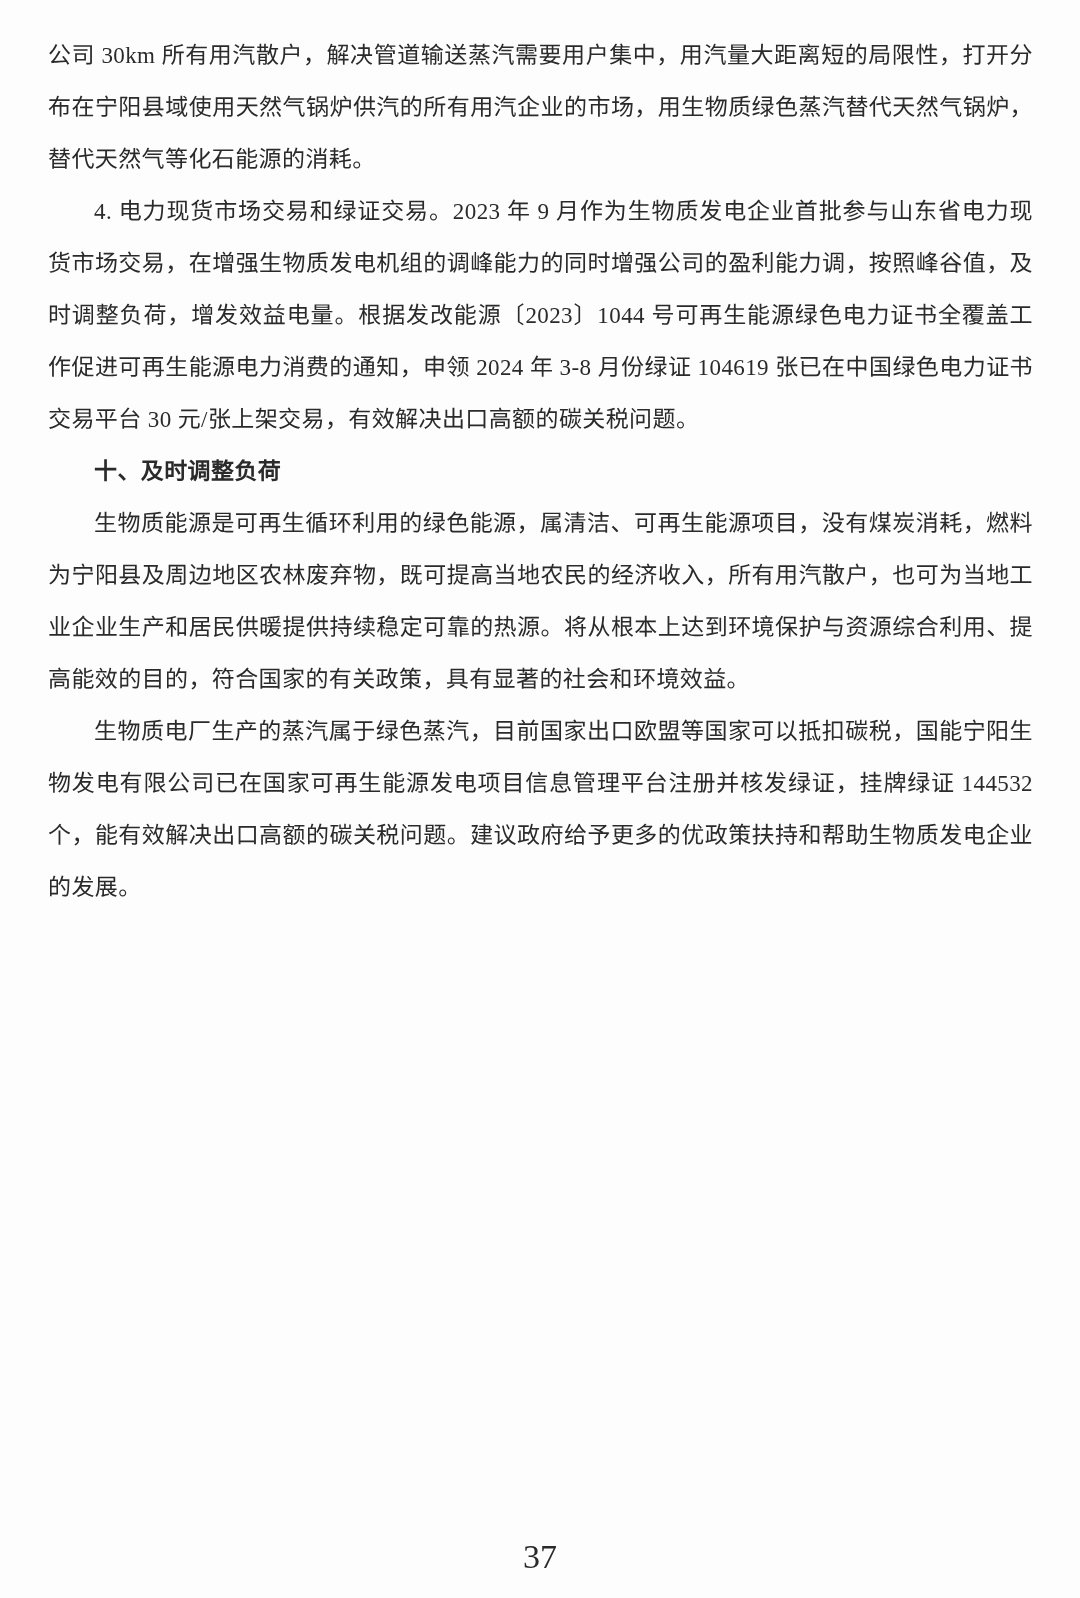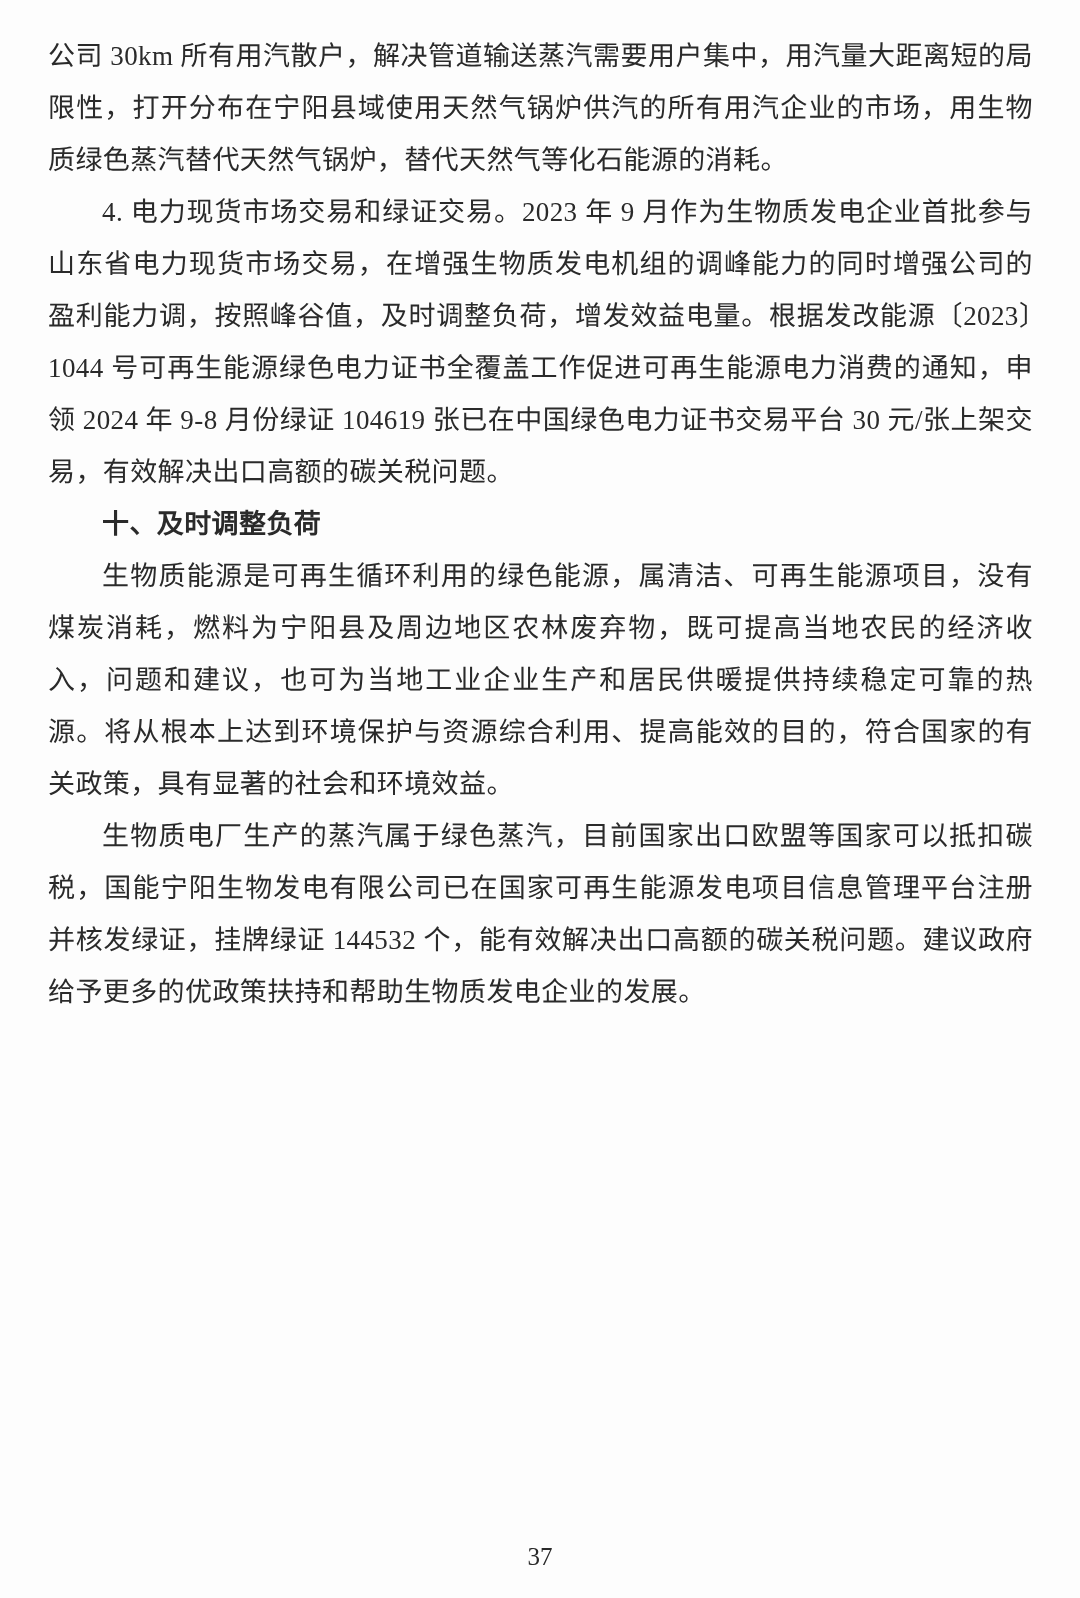"公司 30km" .body-text { font-size: 27px -> 23px }
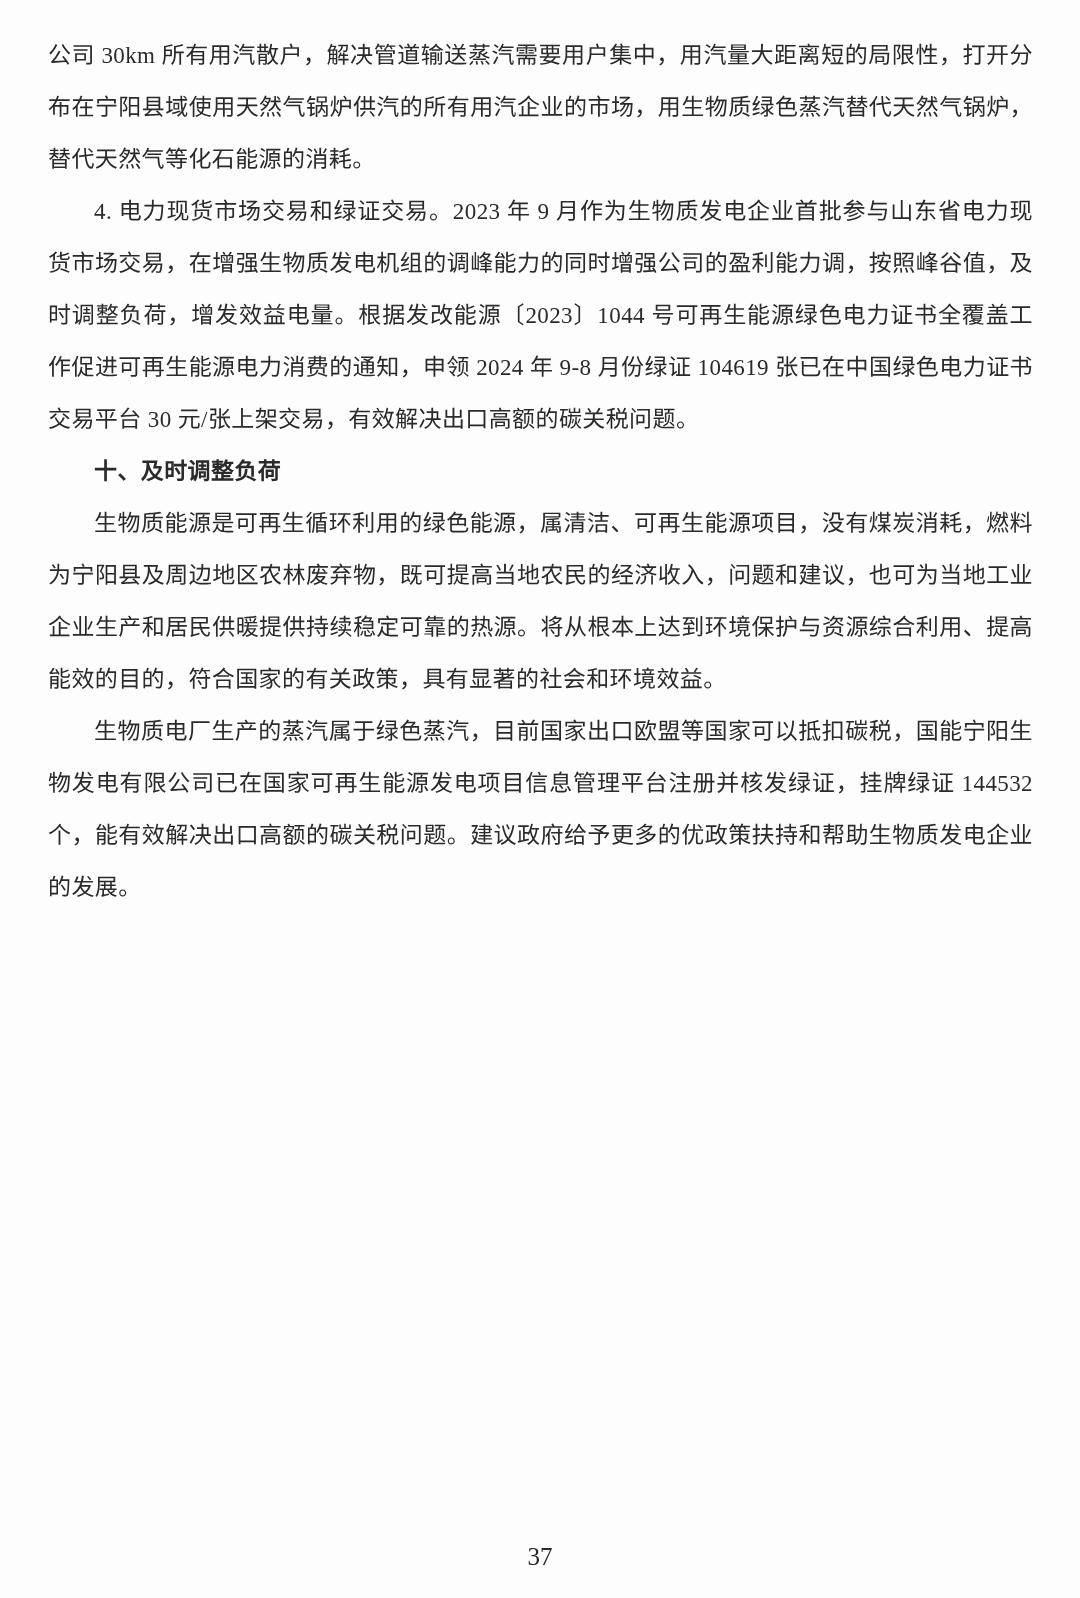"4. 电力现货市场交易和绿证交易。2023 年 9" p.body-text { text: 9-8 -> 3-8 }
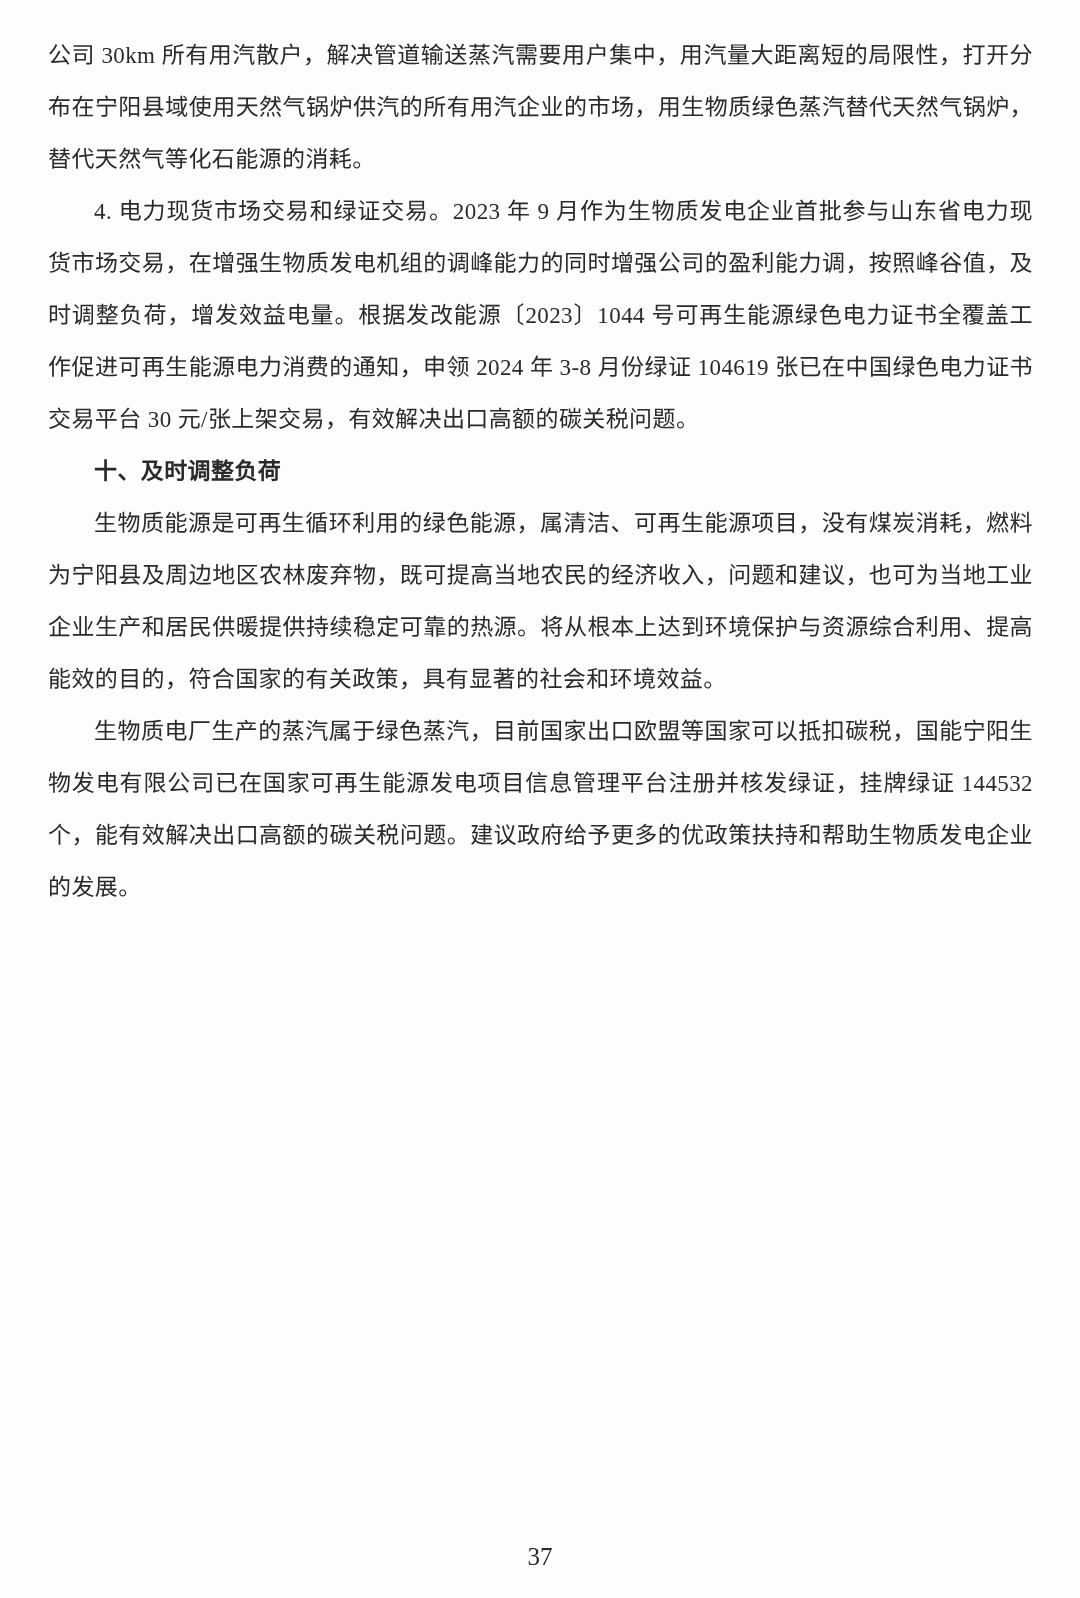"生物质能源是可再生循环利用的绿色能源，属清洁、可再生能源项目，没有煤炭消耗，燃料" p.body-text { text: 问题和建议 -> 所有用汽散户 }
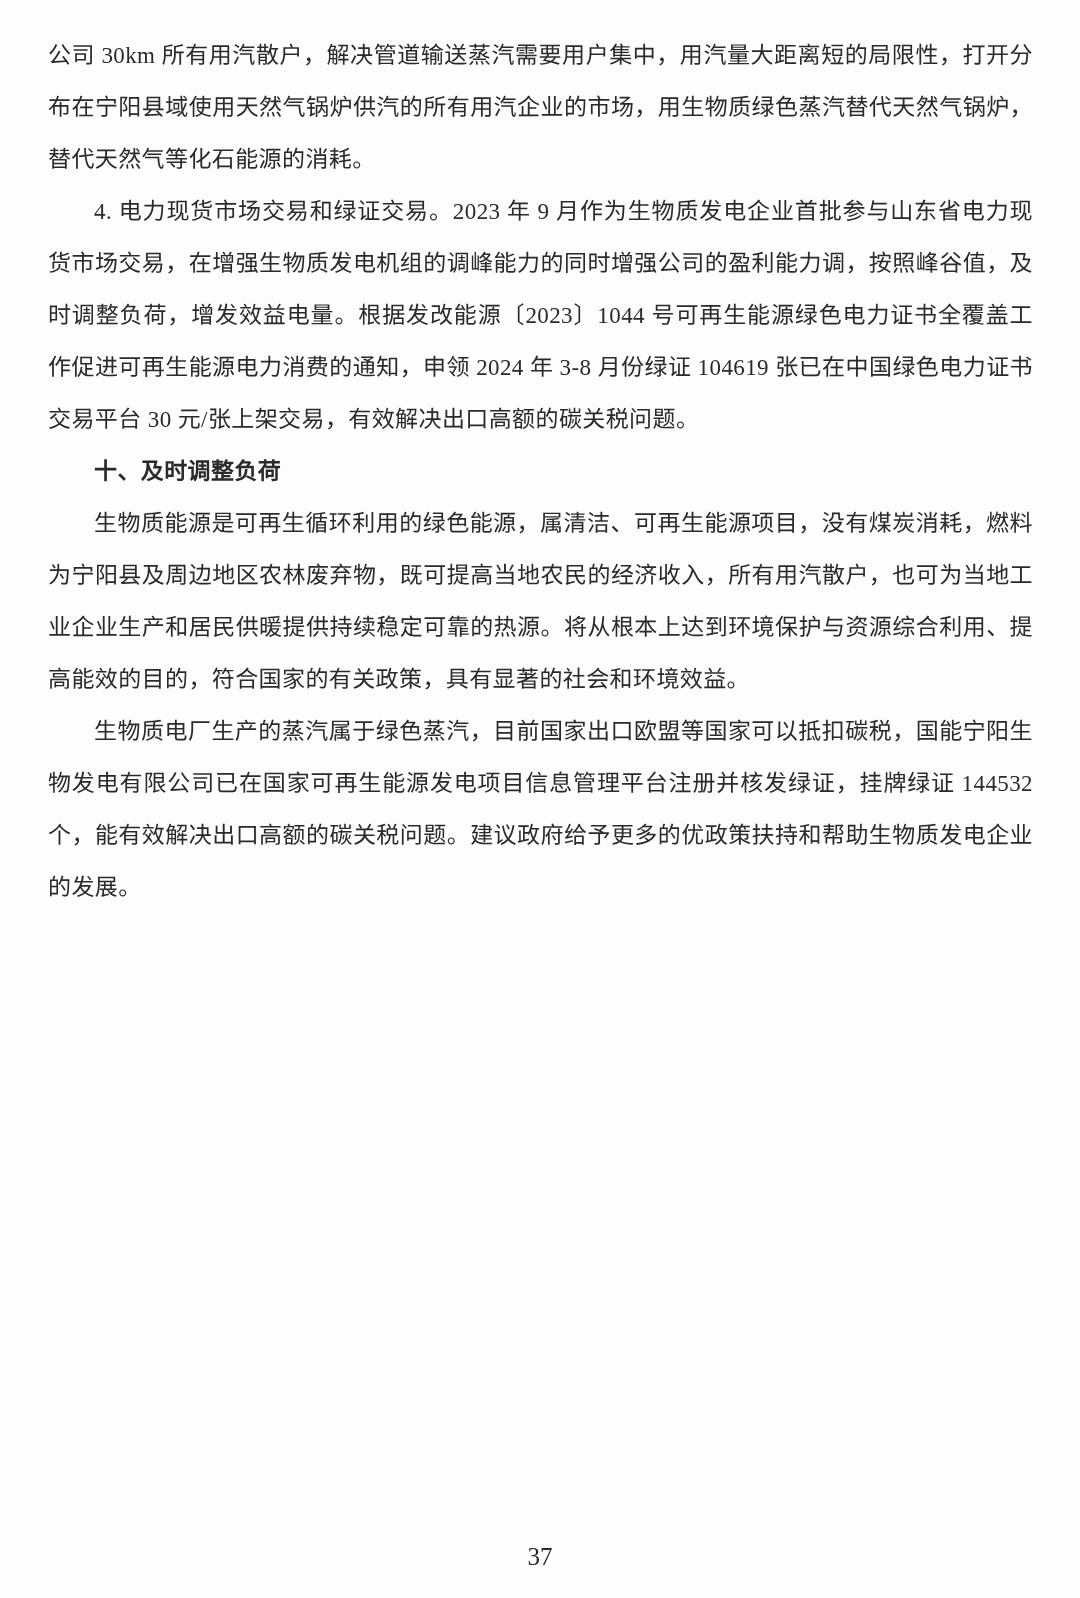"37" .page-number { font-size: 25px -> 34px }
